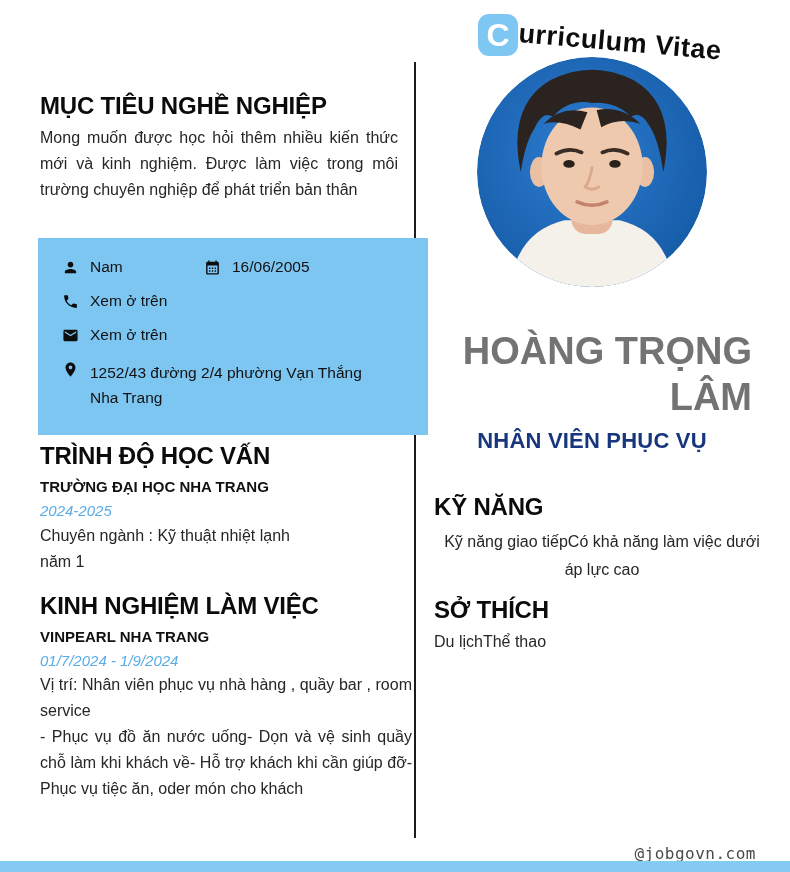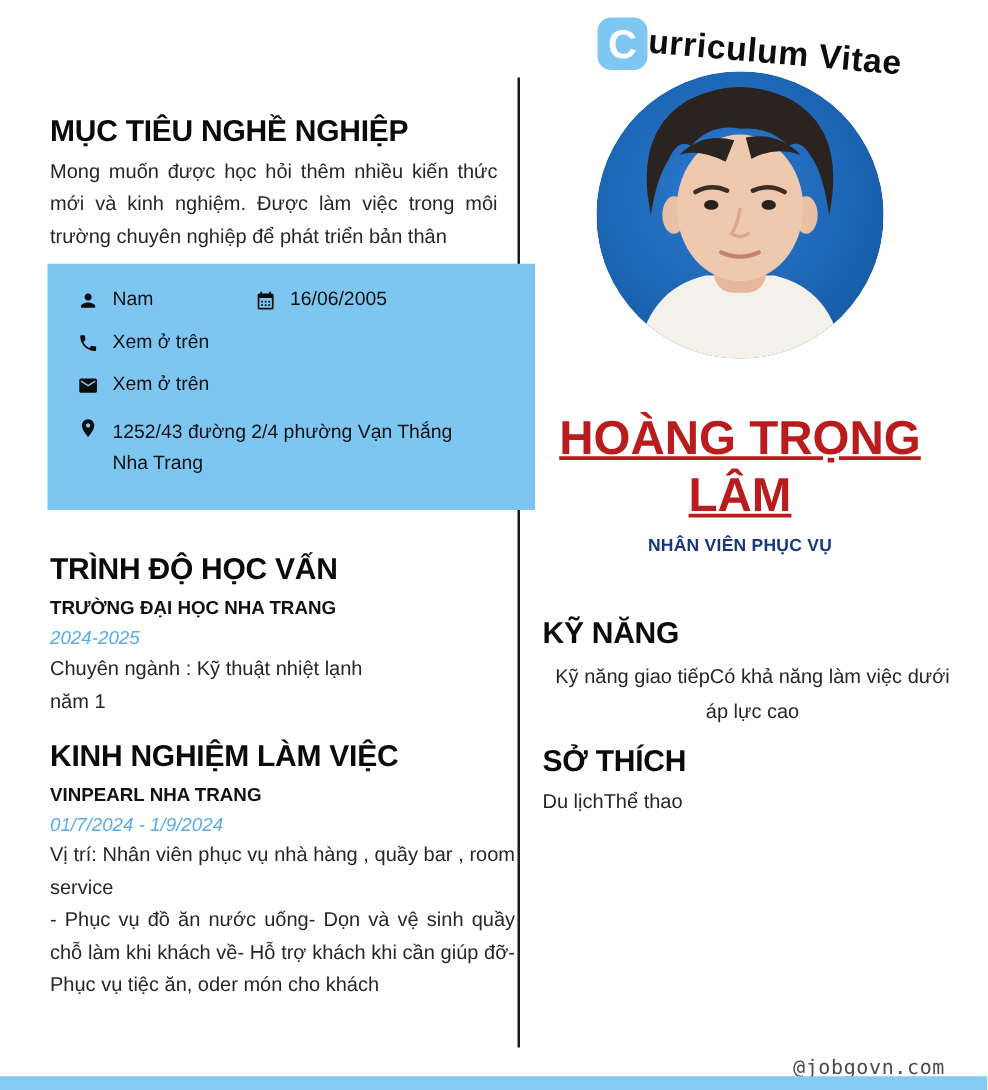"Nam" .info-box { top: 211px -> 238px }
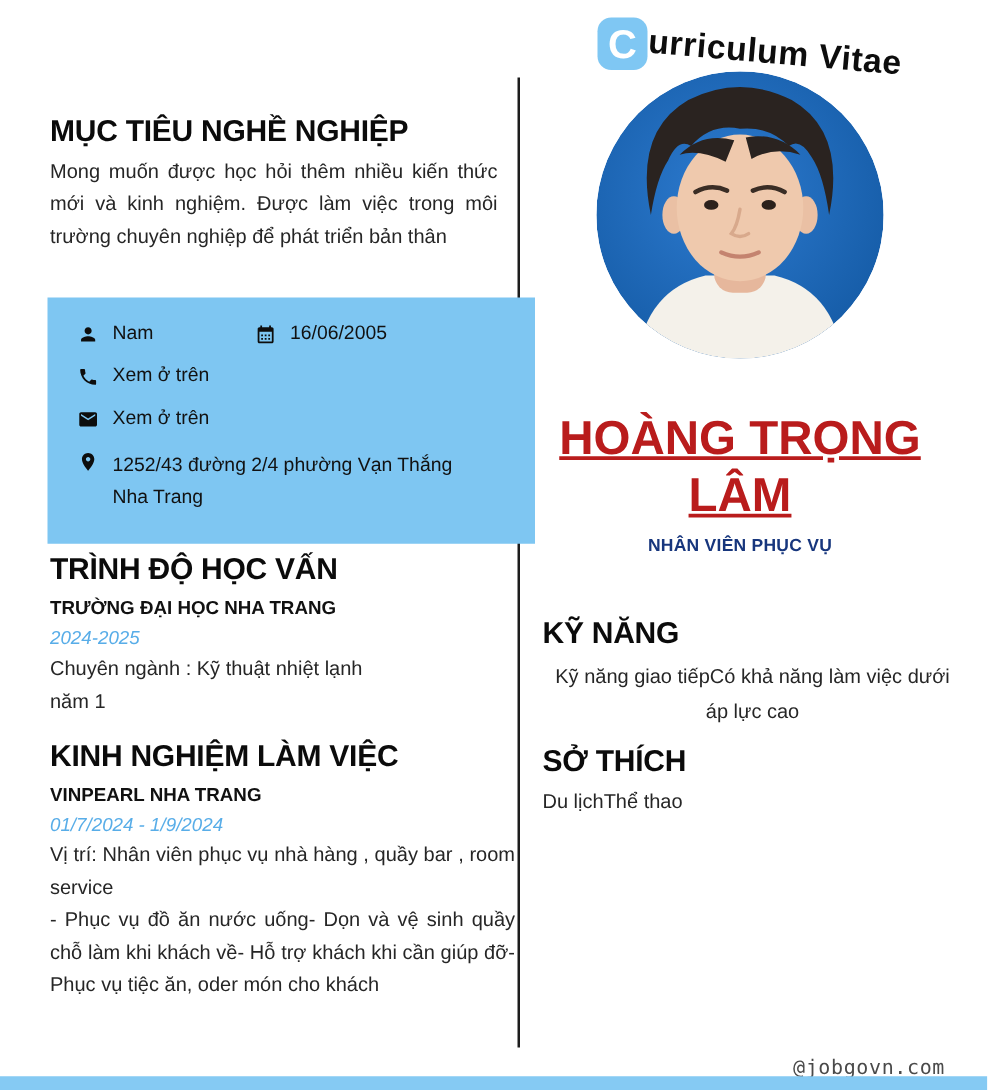"HOÀNG TRỌNG" .name { color: #b91c1c -> #737373; text-align: center -> right; text-decoration: underline -> none }
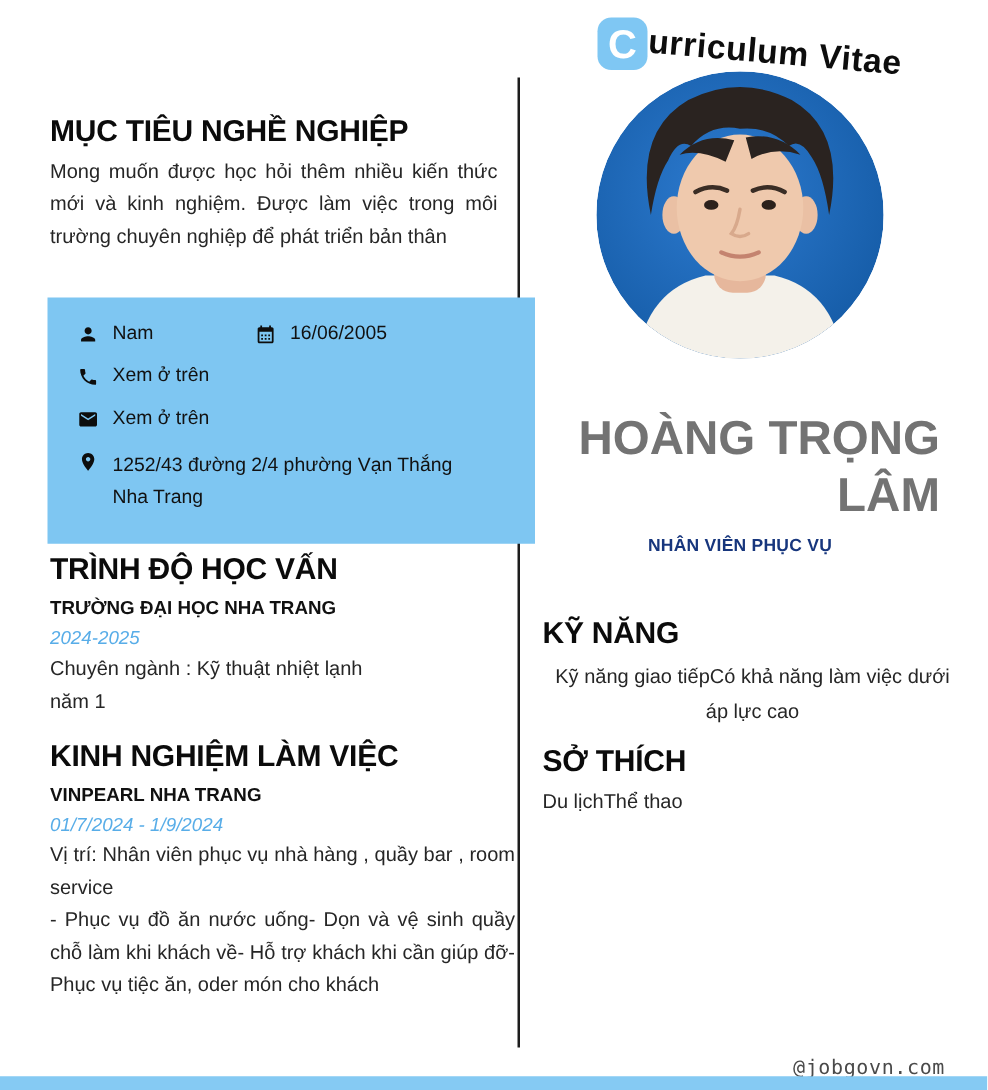"NHÂN VIÊN PHỤC VỤ" .job-title { font-size: 14px -> 22px }
